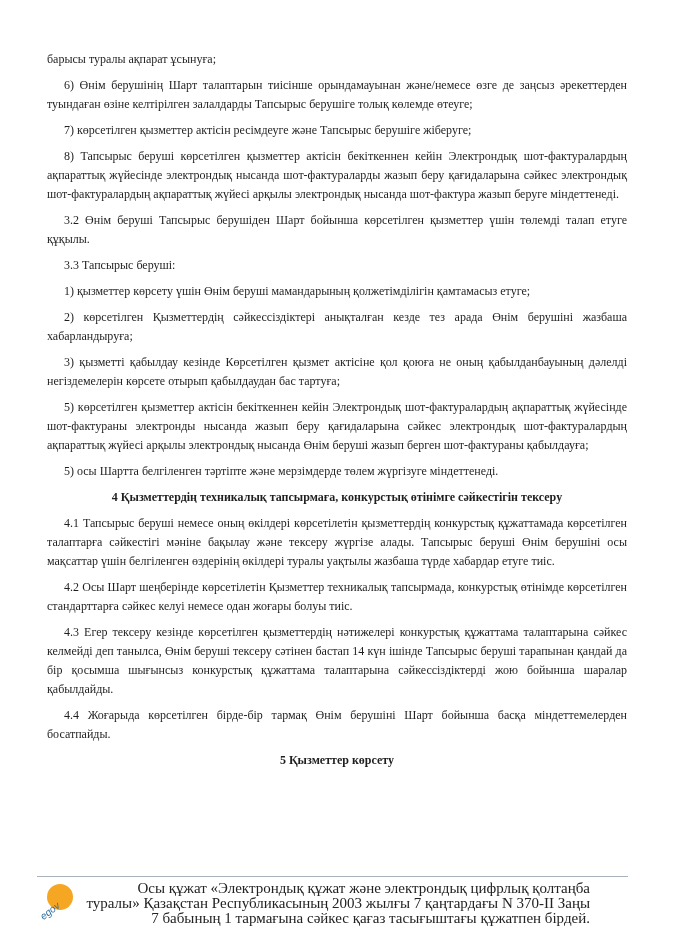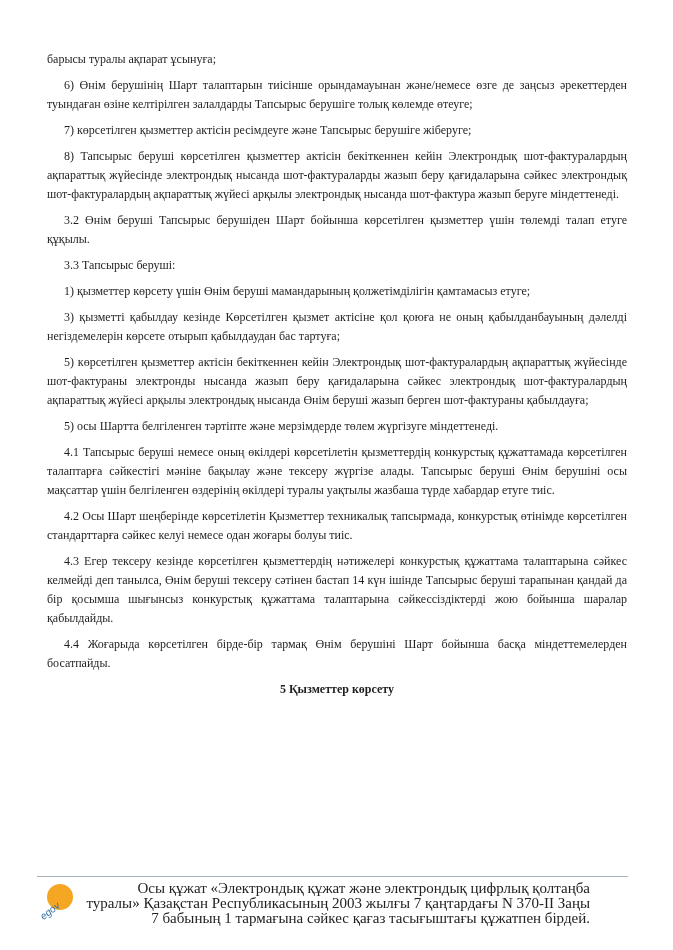"2) көрсетілген Қызметтердің" p.para { html: none -> <p>2) көрсетілген Қызметтердің сәйкессіздіктері анықталған кезде тез арада Өнім берушіні жазбаша хабарландыруға;</p> }
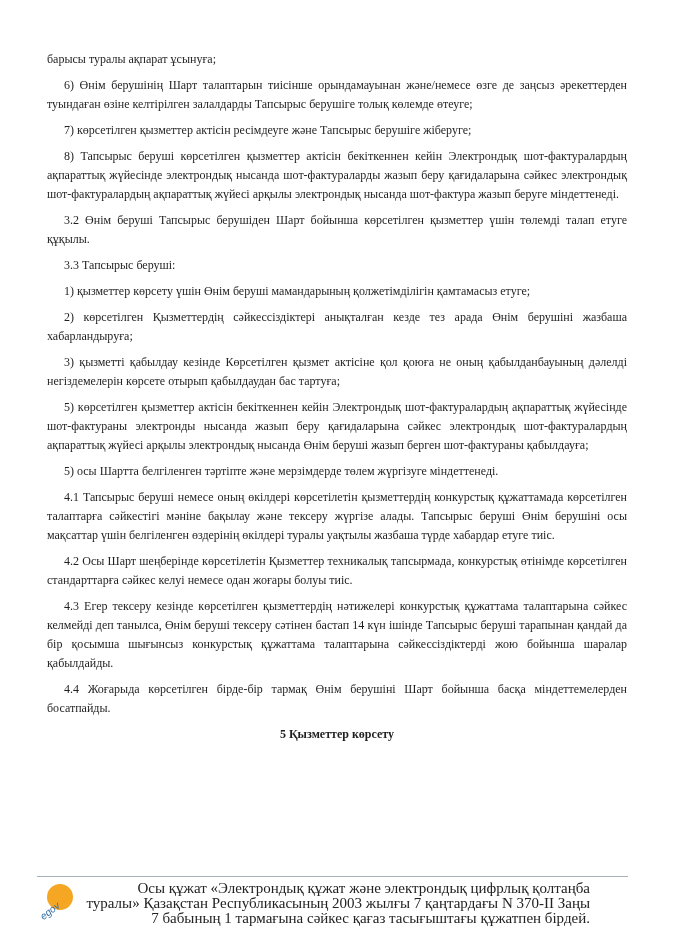"4 Қызметтердің техникалық тапсырмаға," div.heading { html: none -> <div>4 Қызметтердің техникалық тапсырмаға, конкурстық өтінімге сәйкестігін тексеру</div> }
